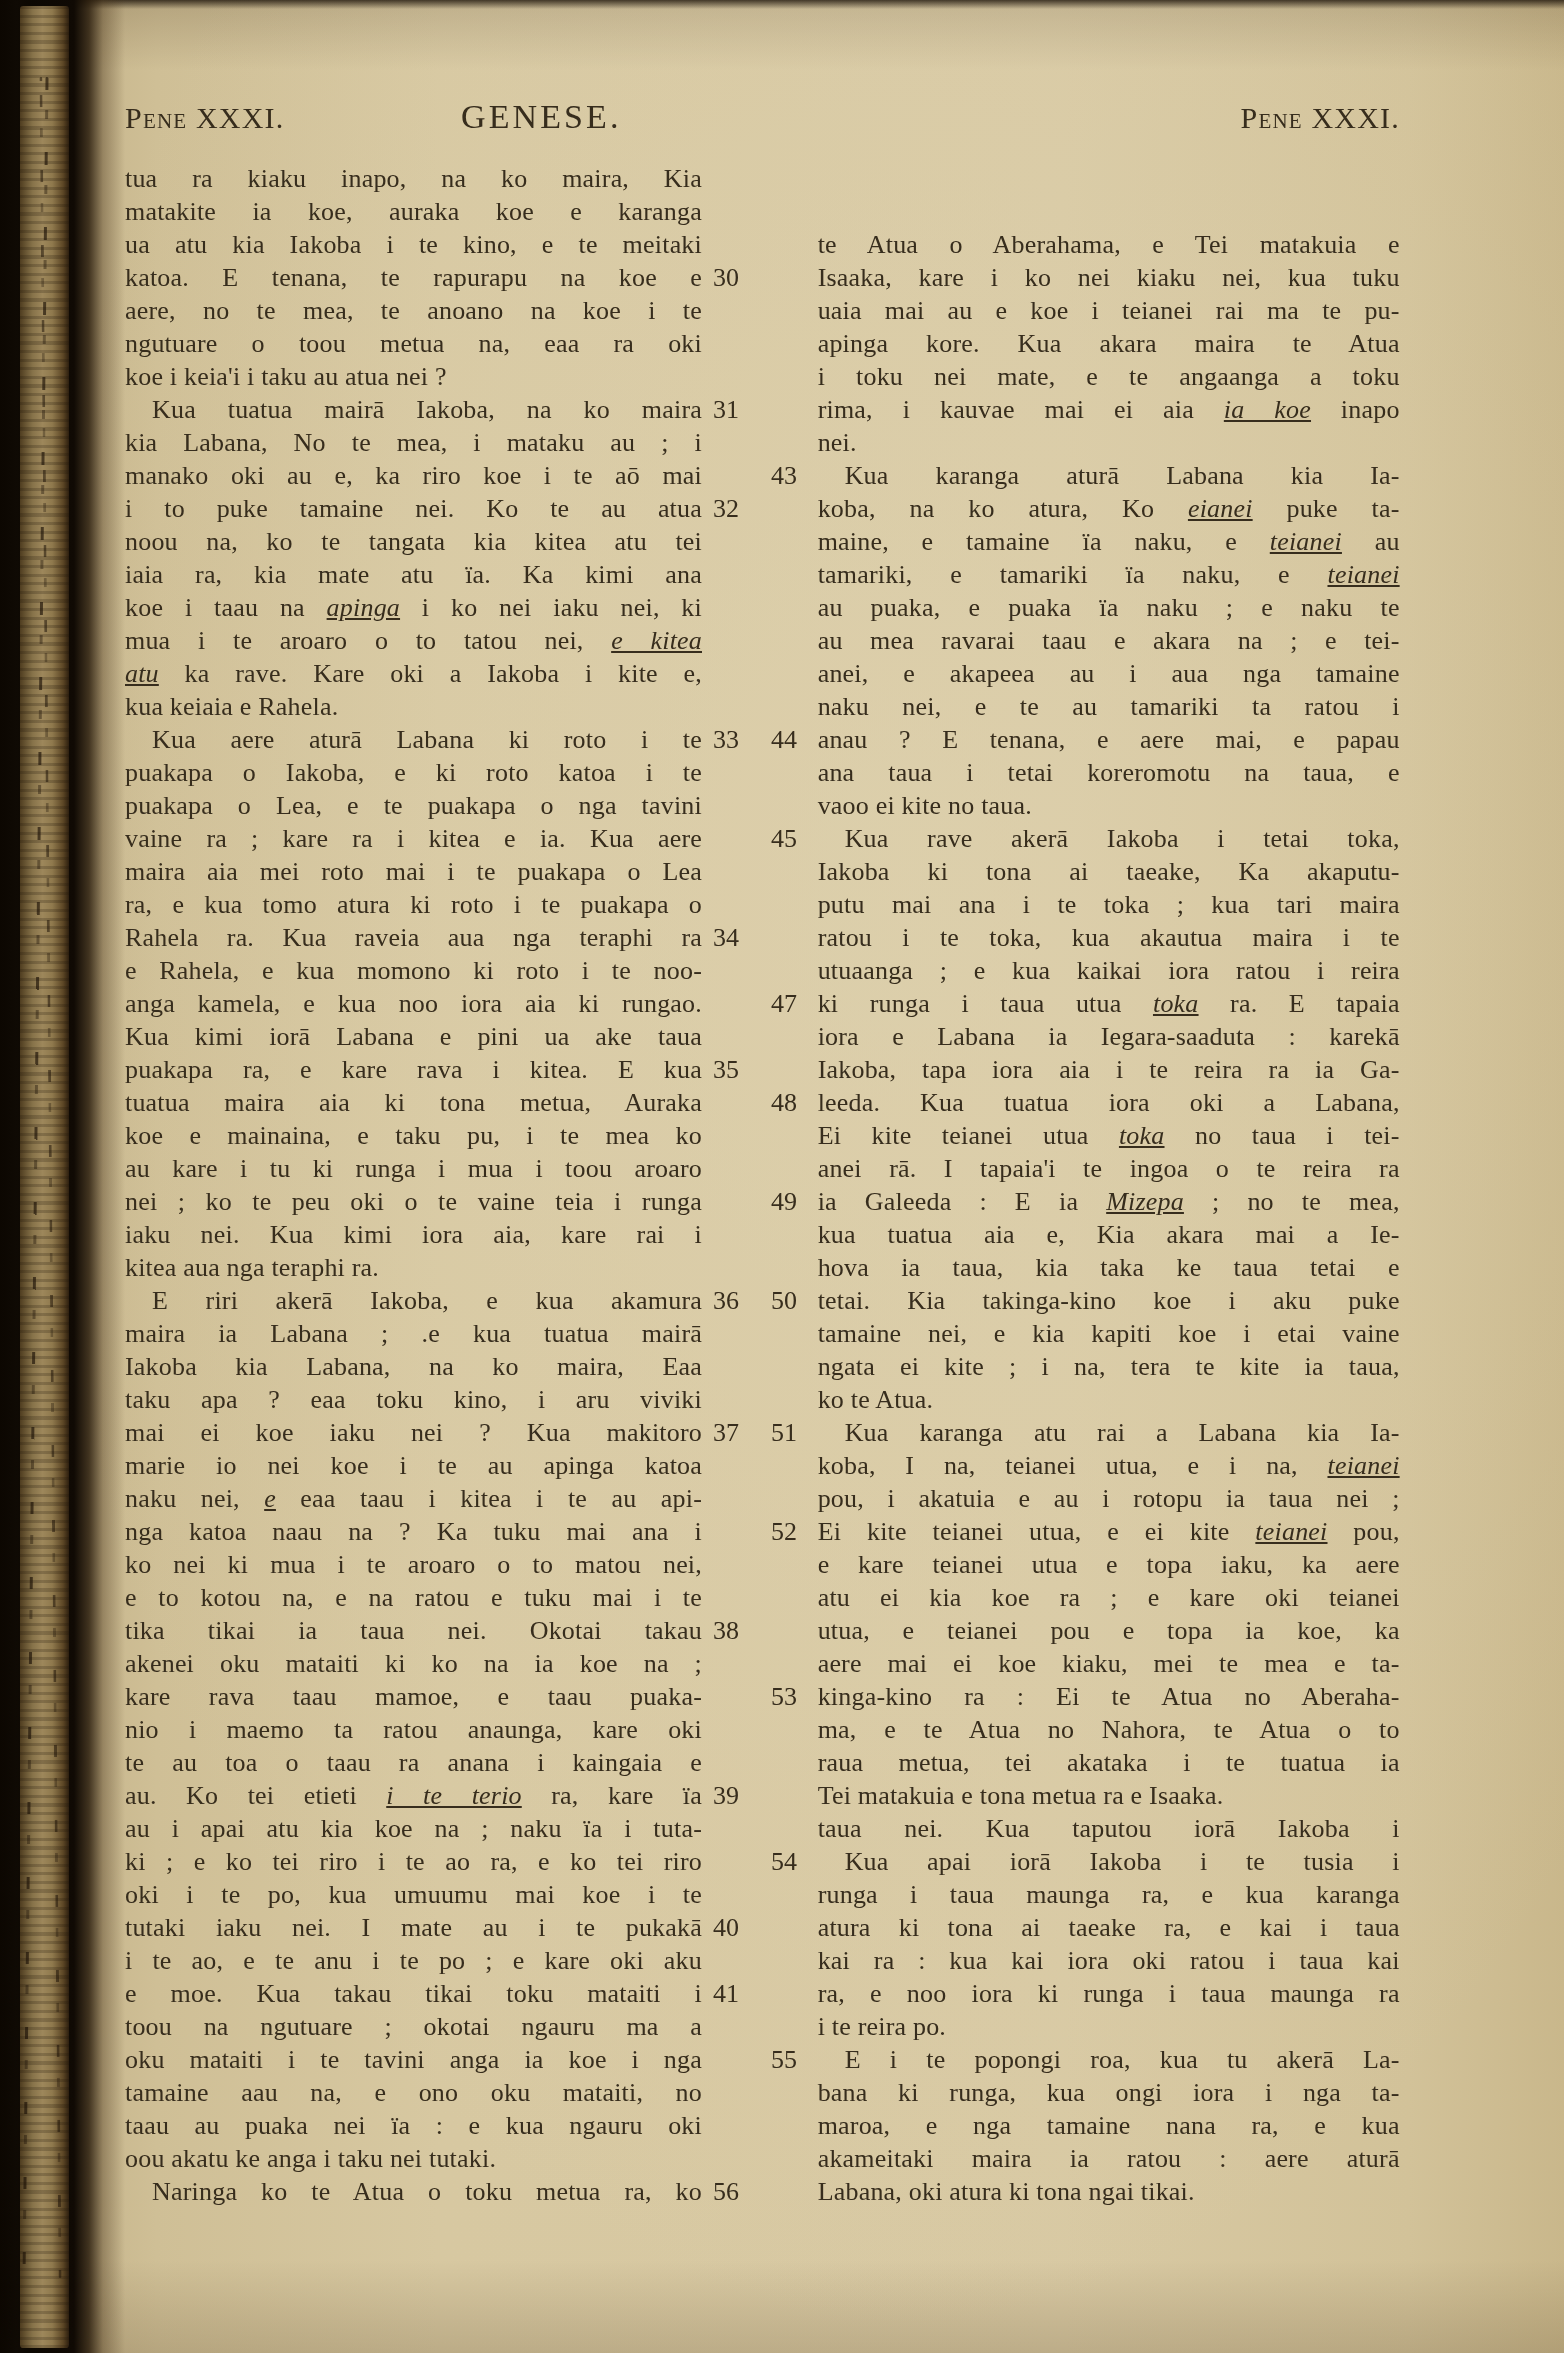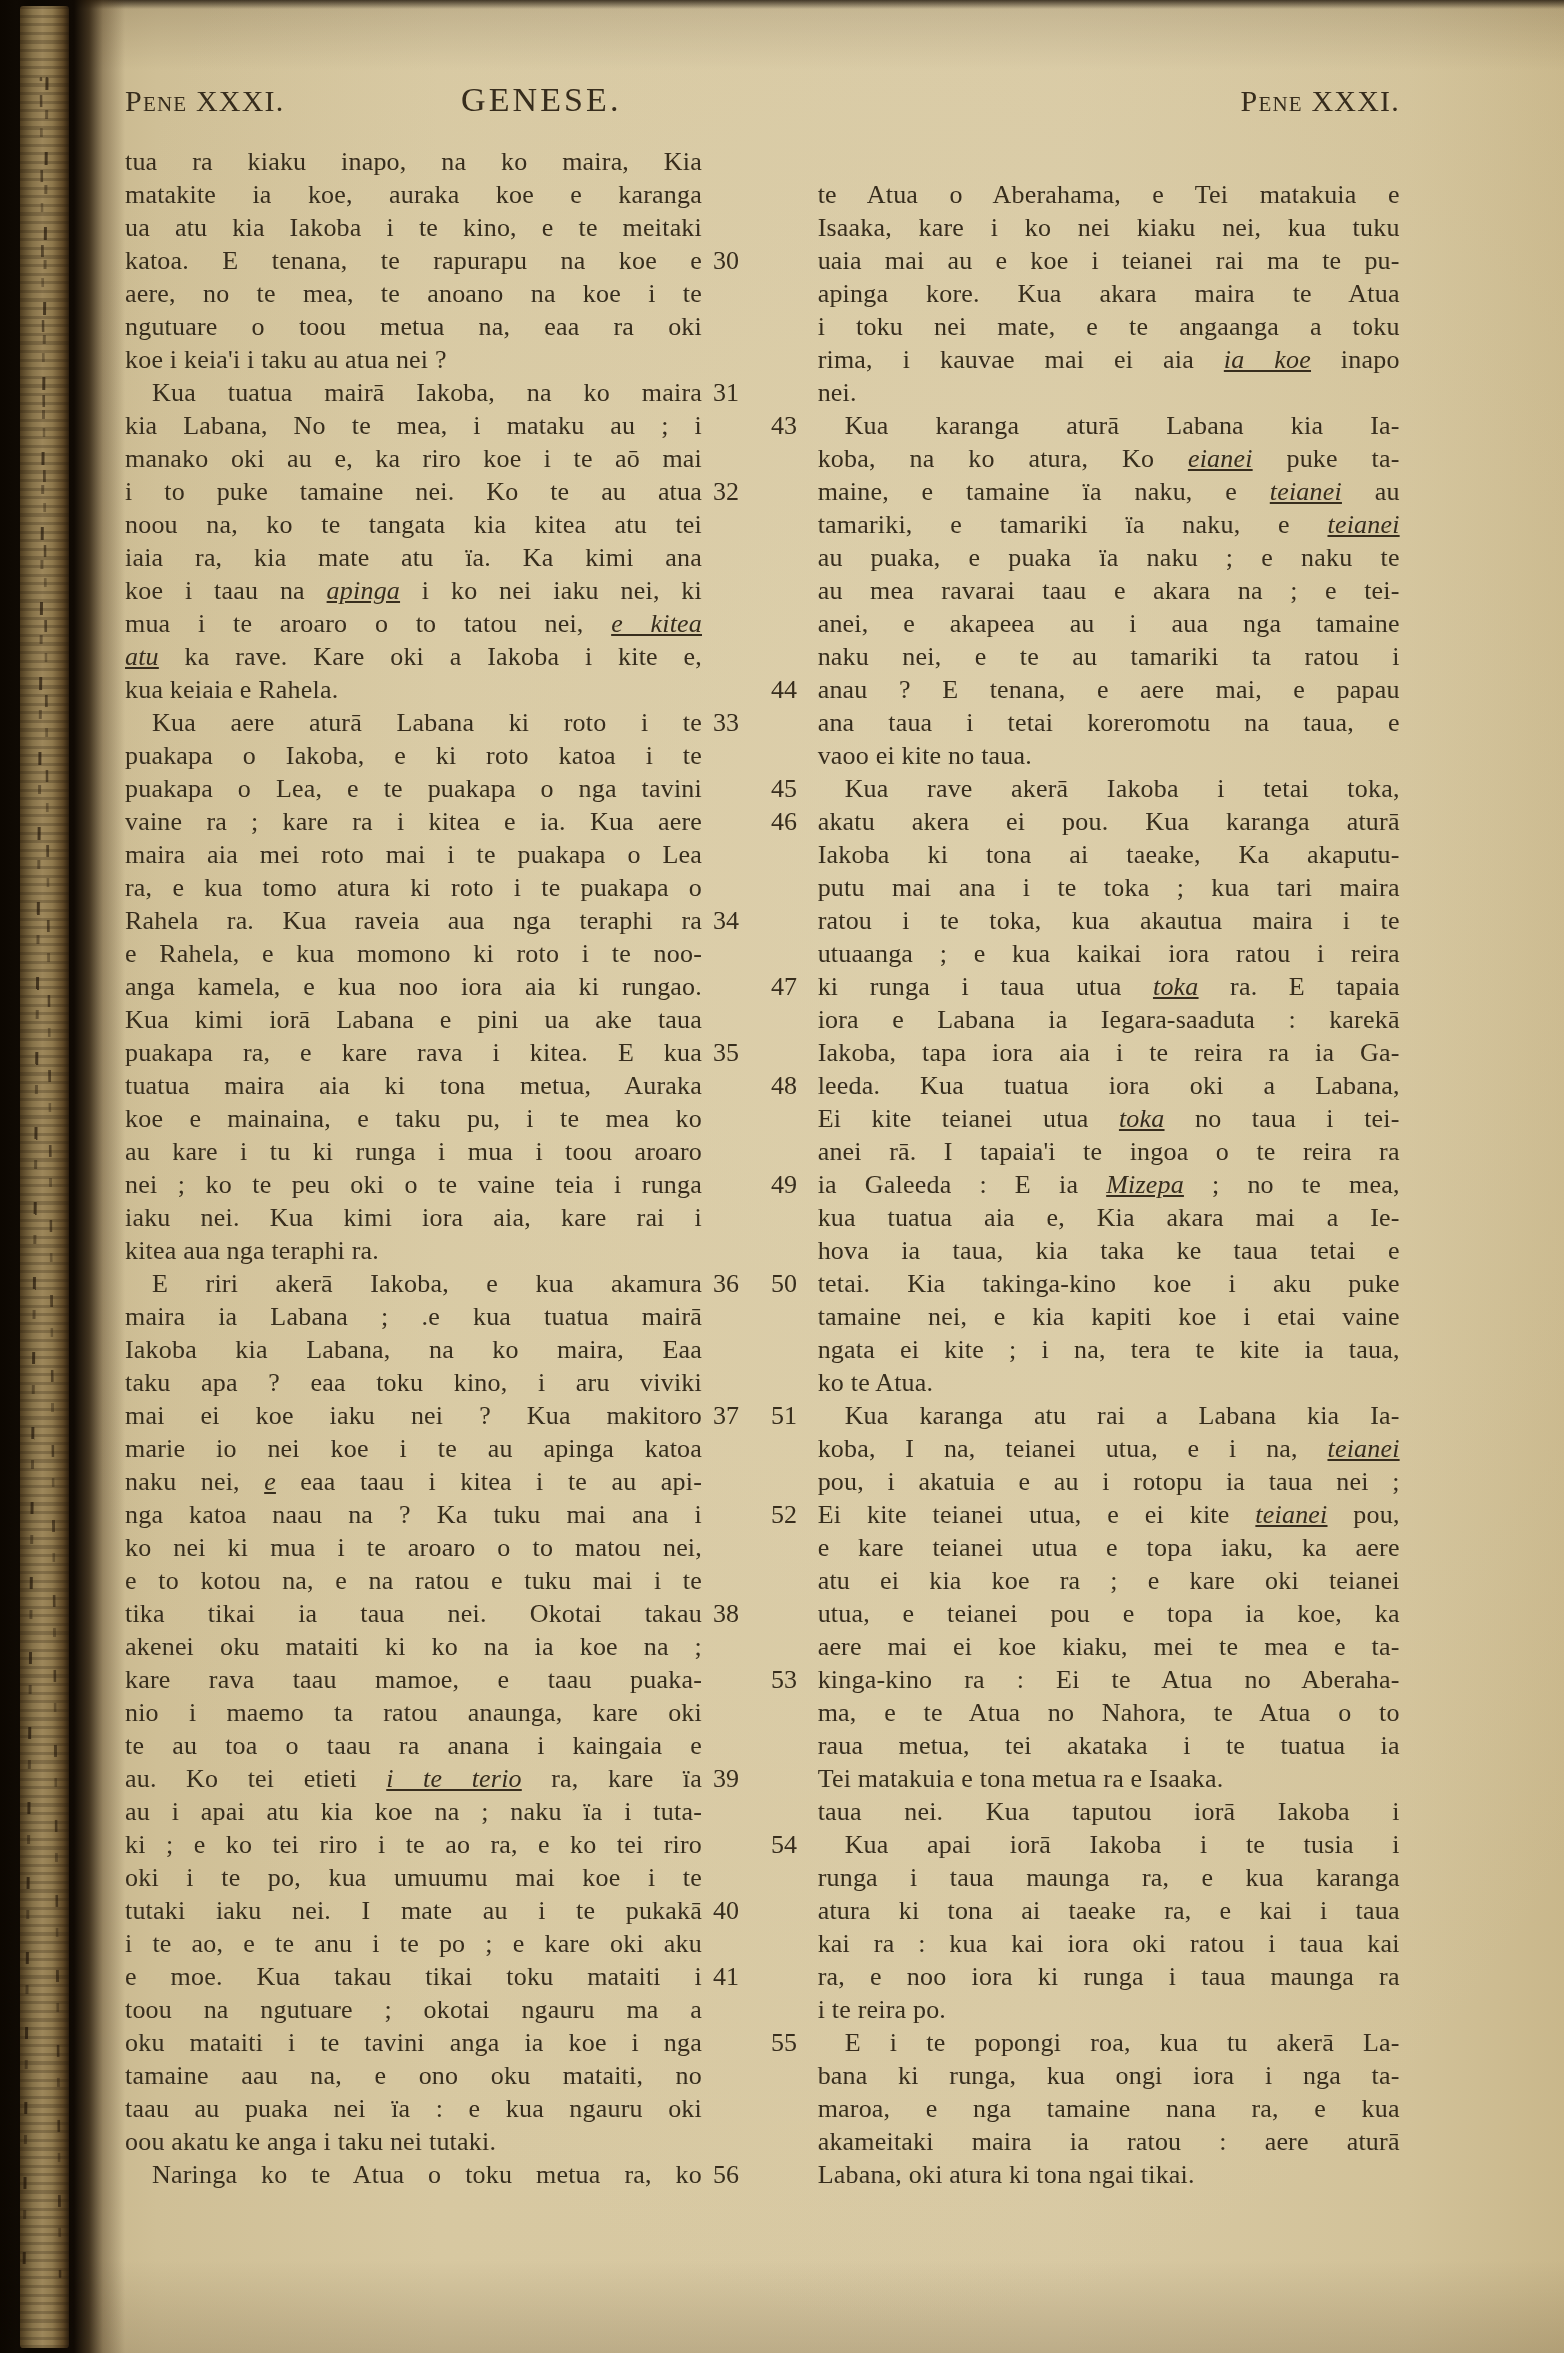"Pene XXXI." .content { top: 81px -> 98px }
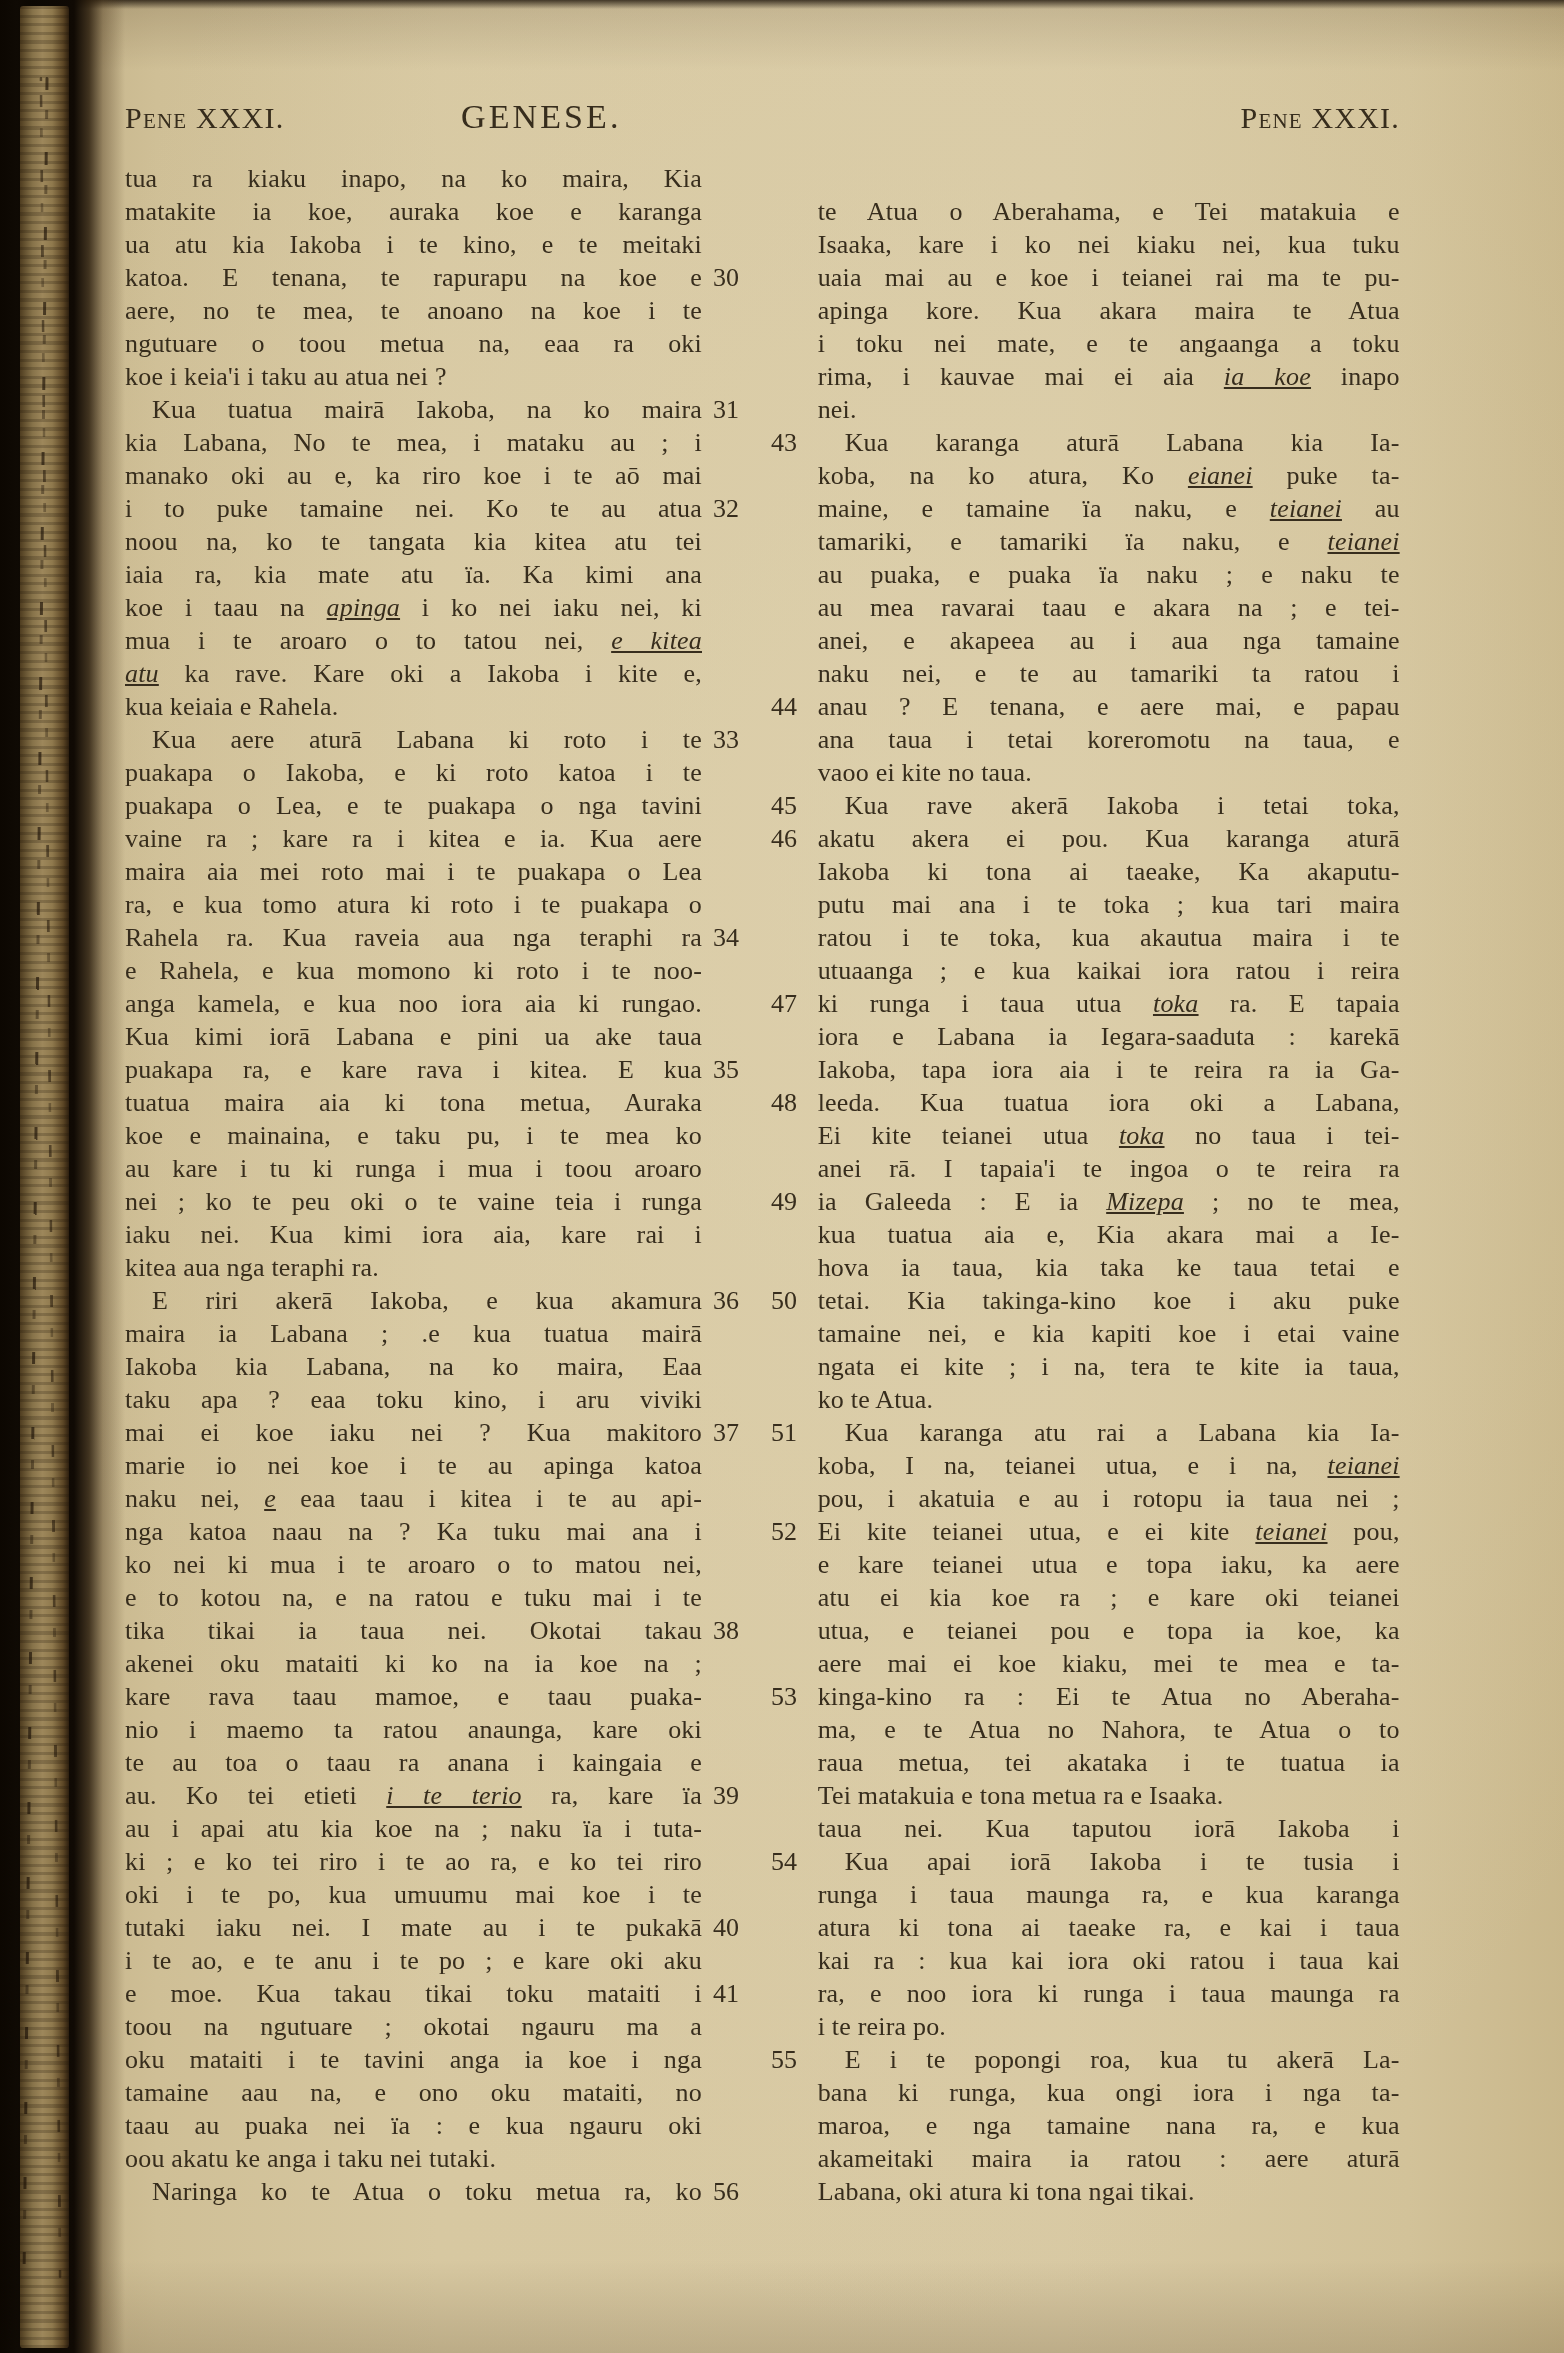"46" div.line-row { html: <div> <div>46</div> <div><span>akatu akera ei pou. Kua karanga aturā</span></div> </div> -> none }
